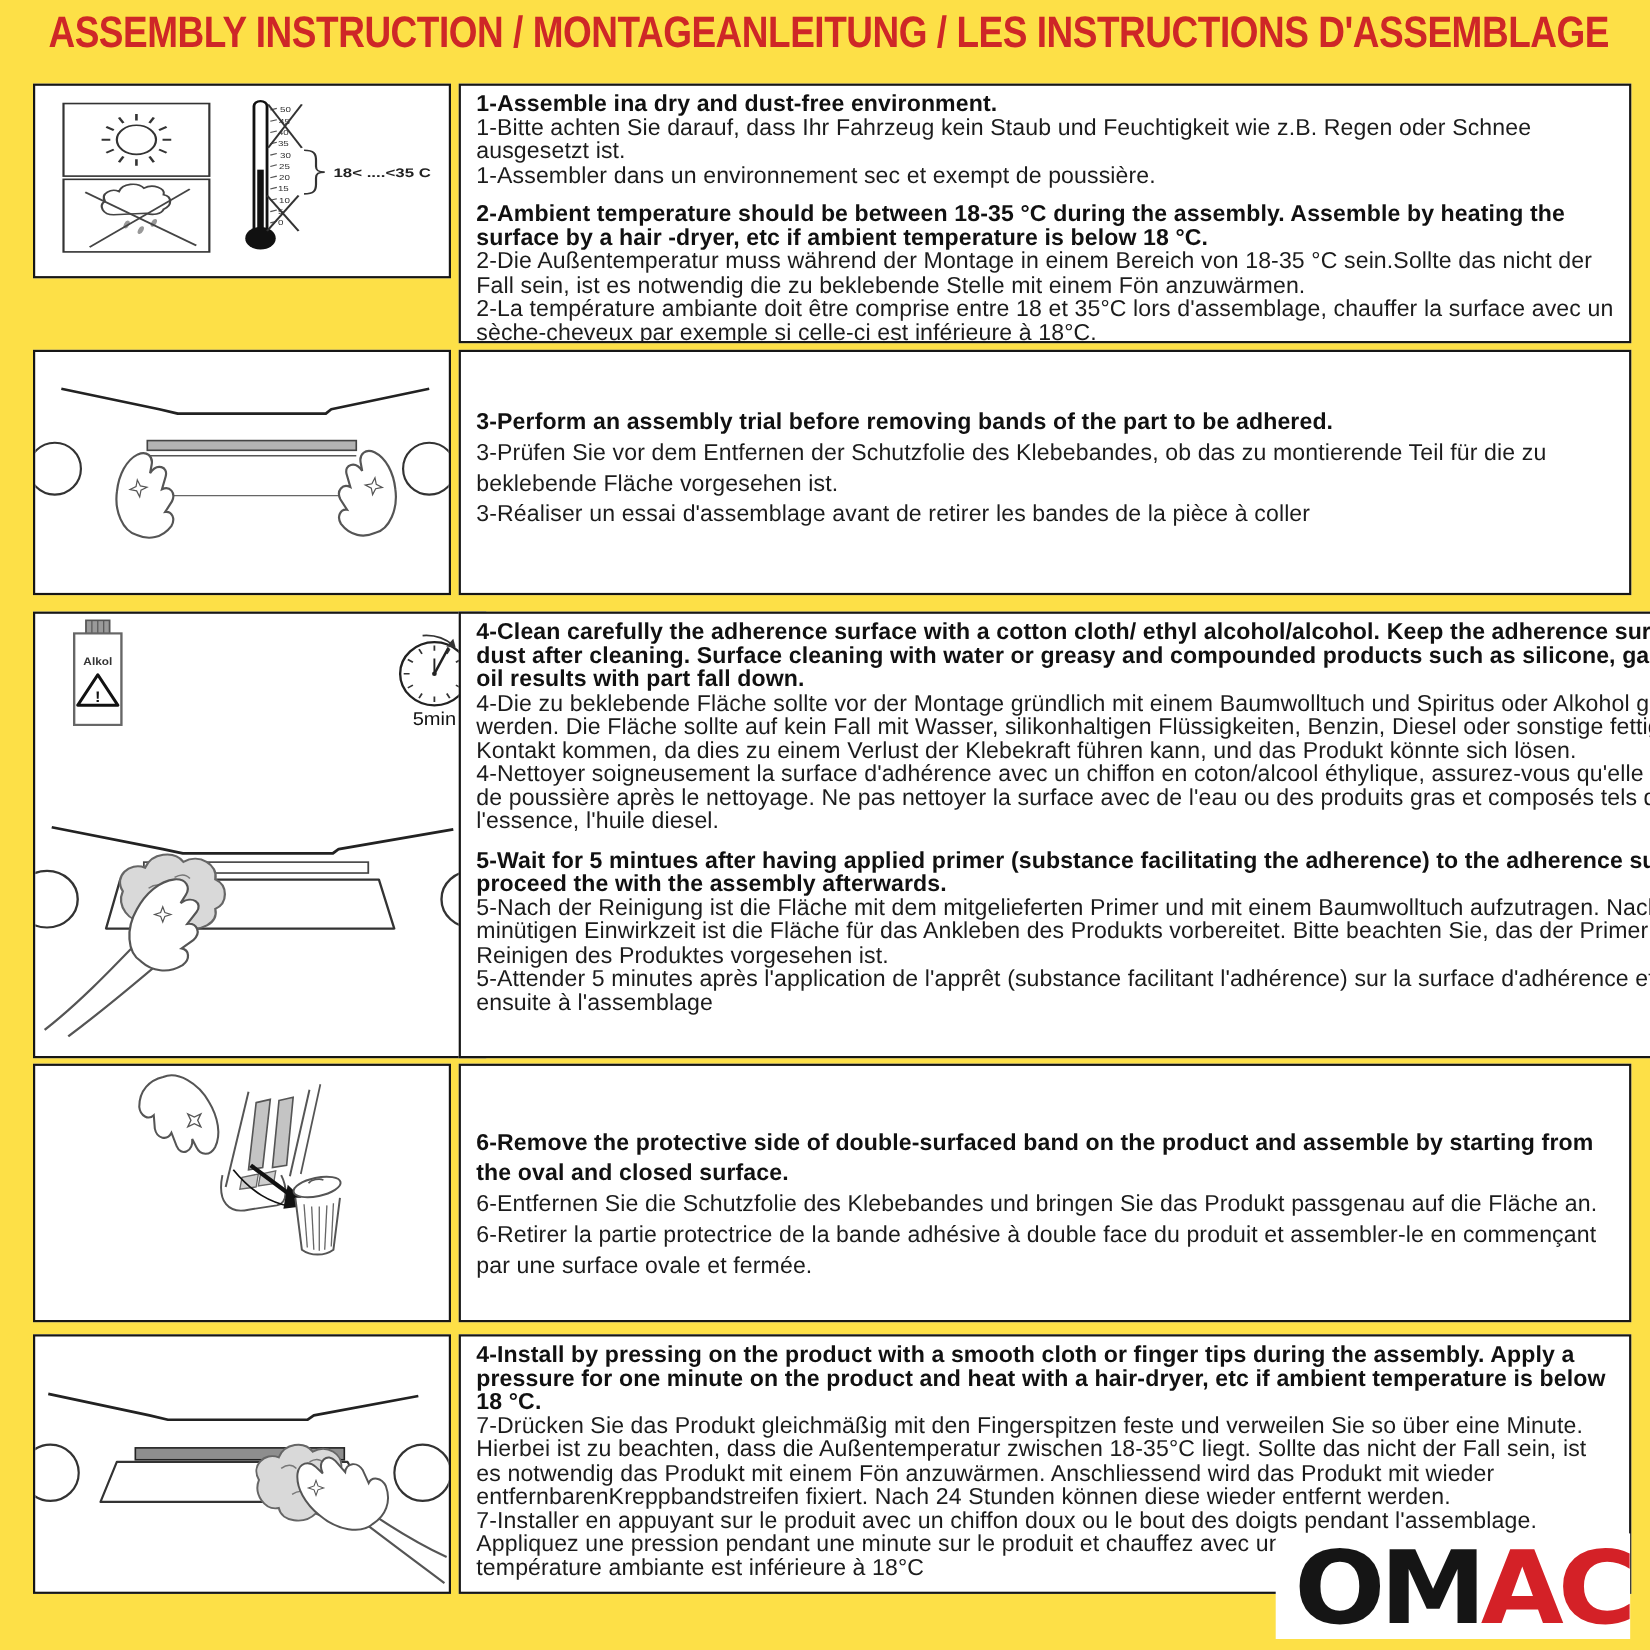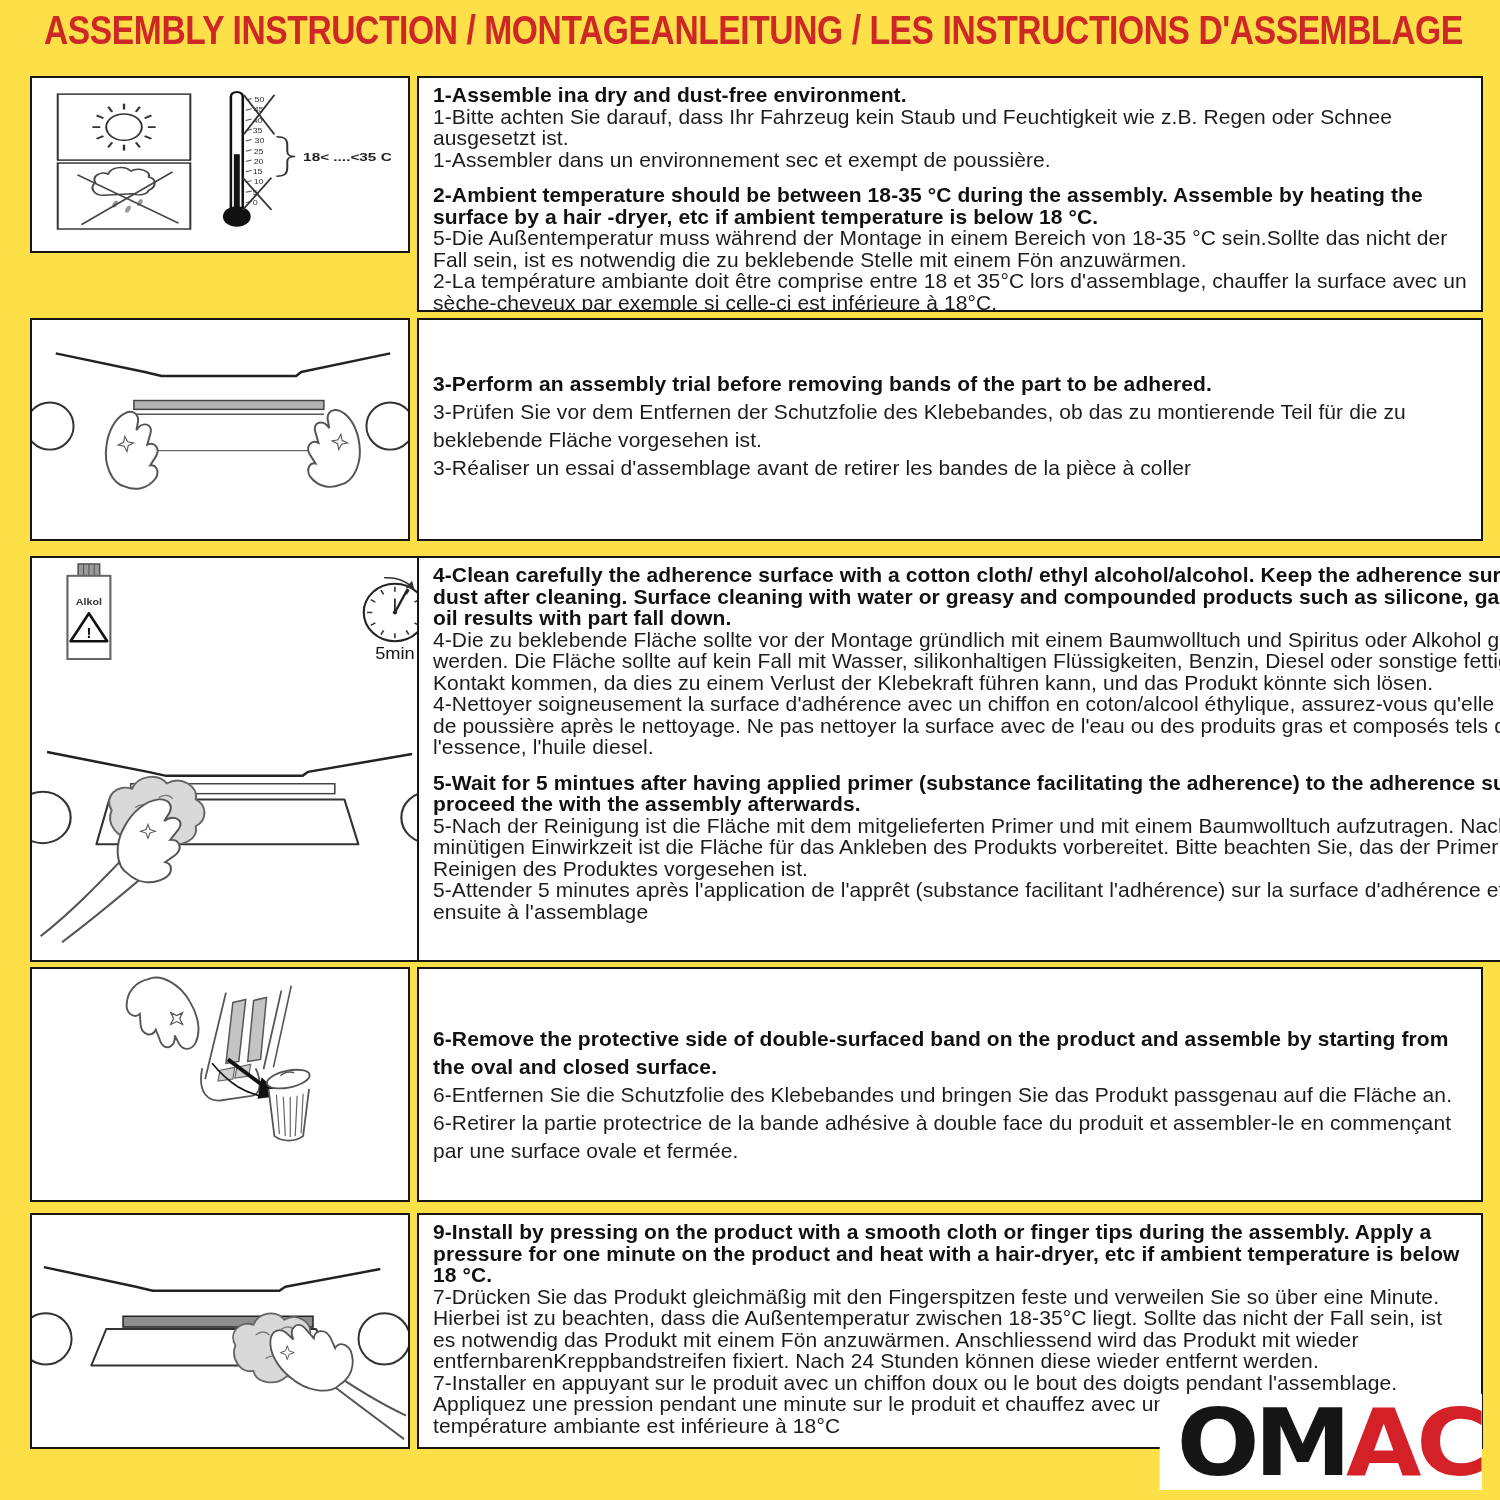"5-Die Außentemperatur muss während der" p { text: 5-Die -> 2-Die }
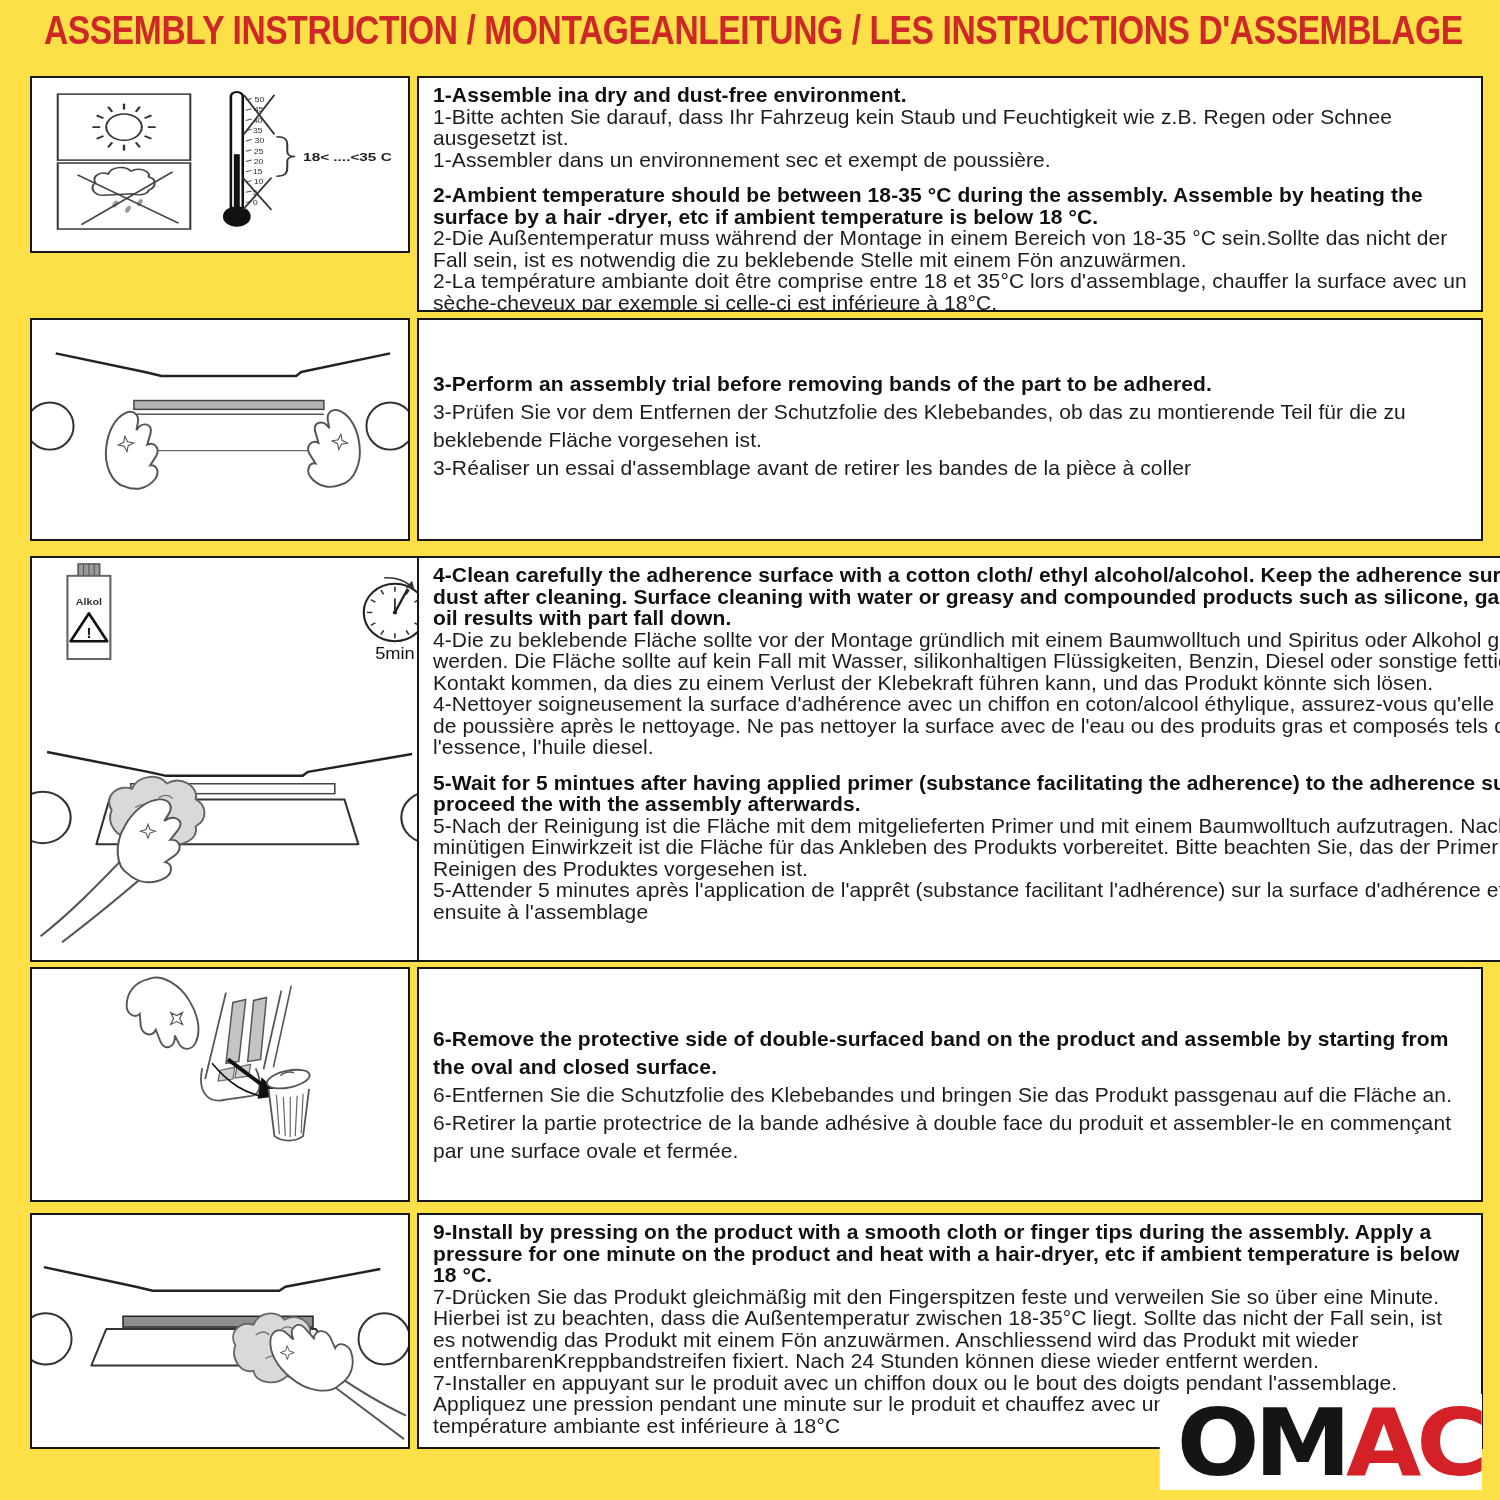"9-Install by pressing on the" p.b { text: 9-Install -> 4-Install }
